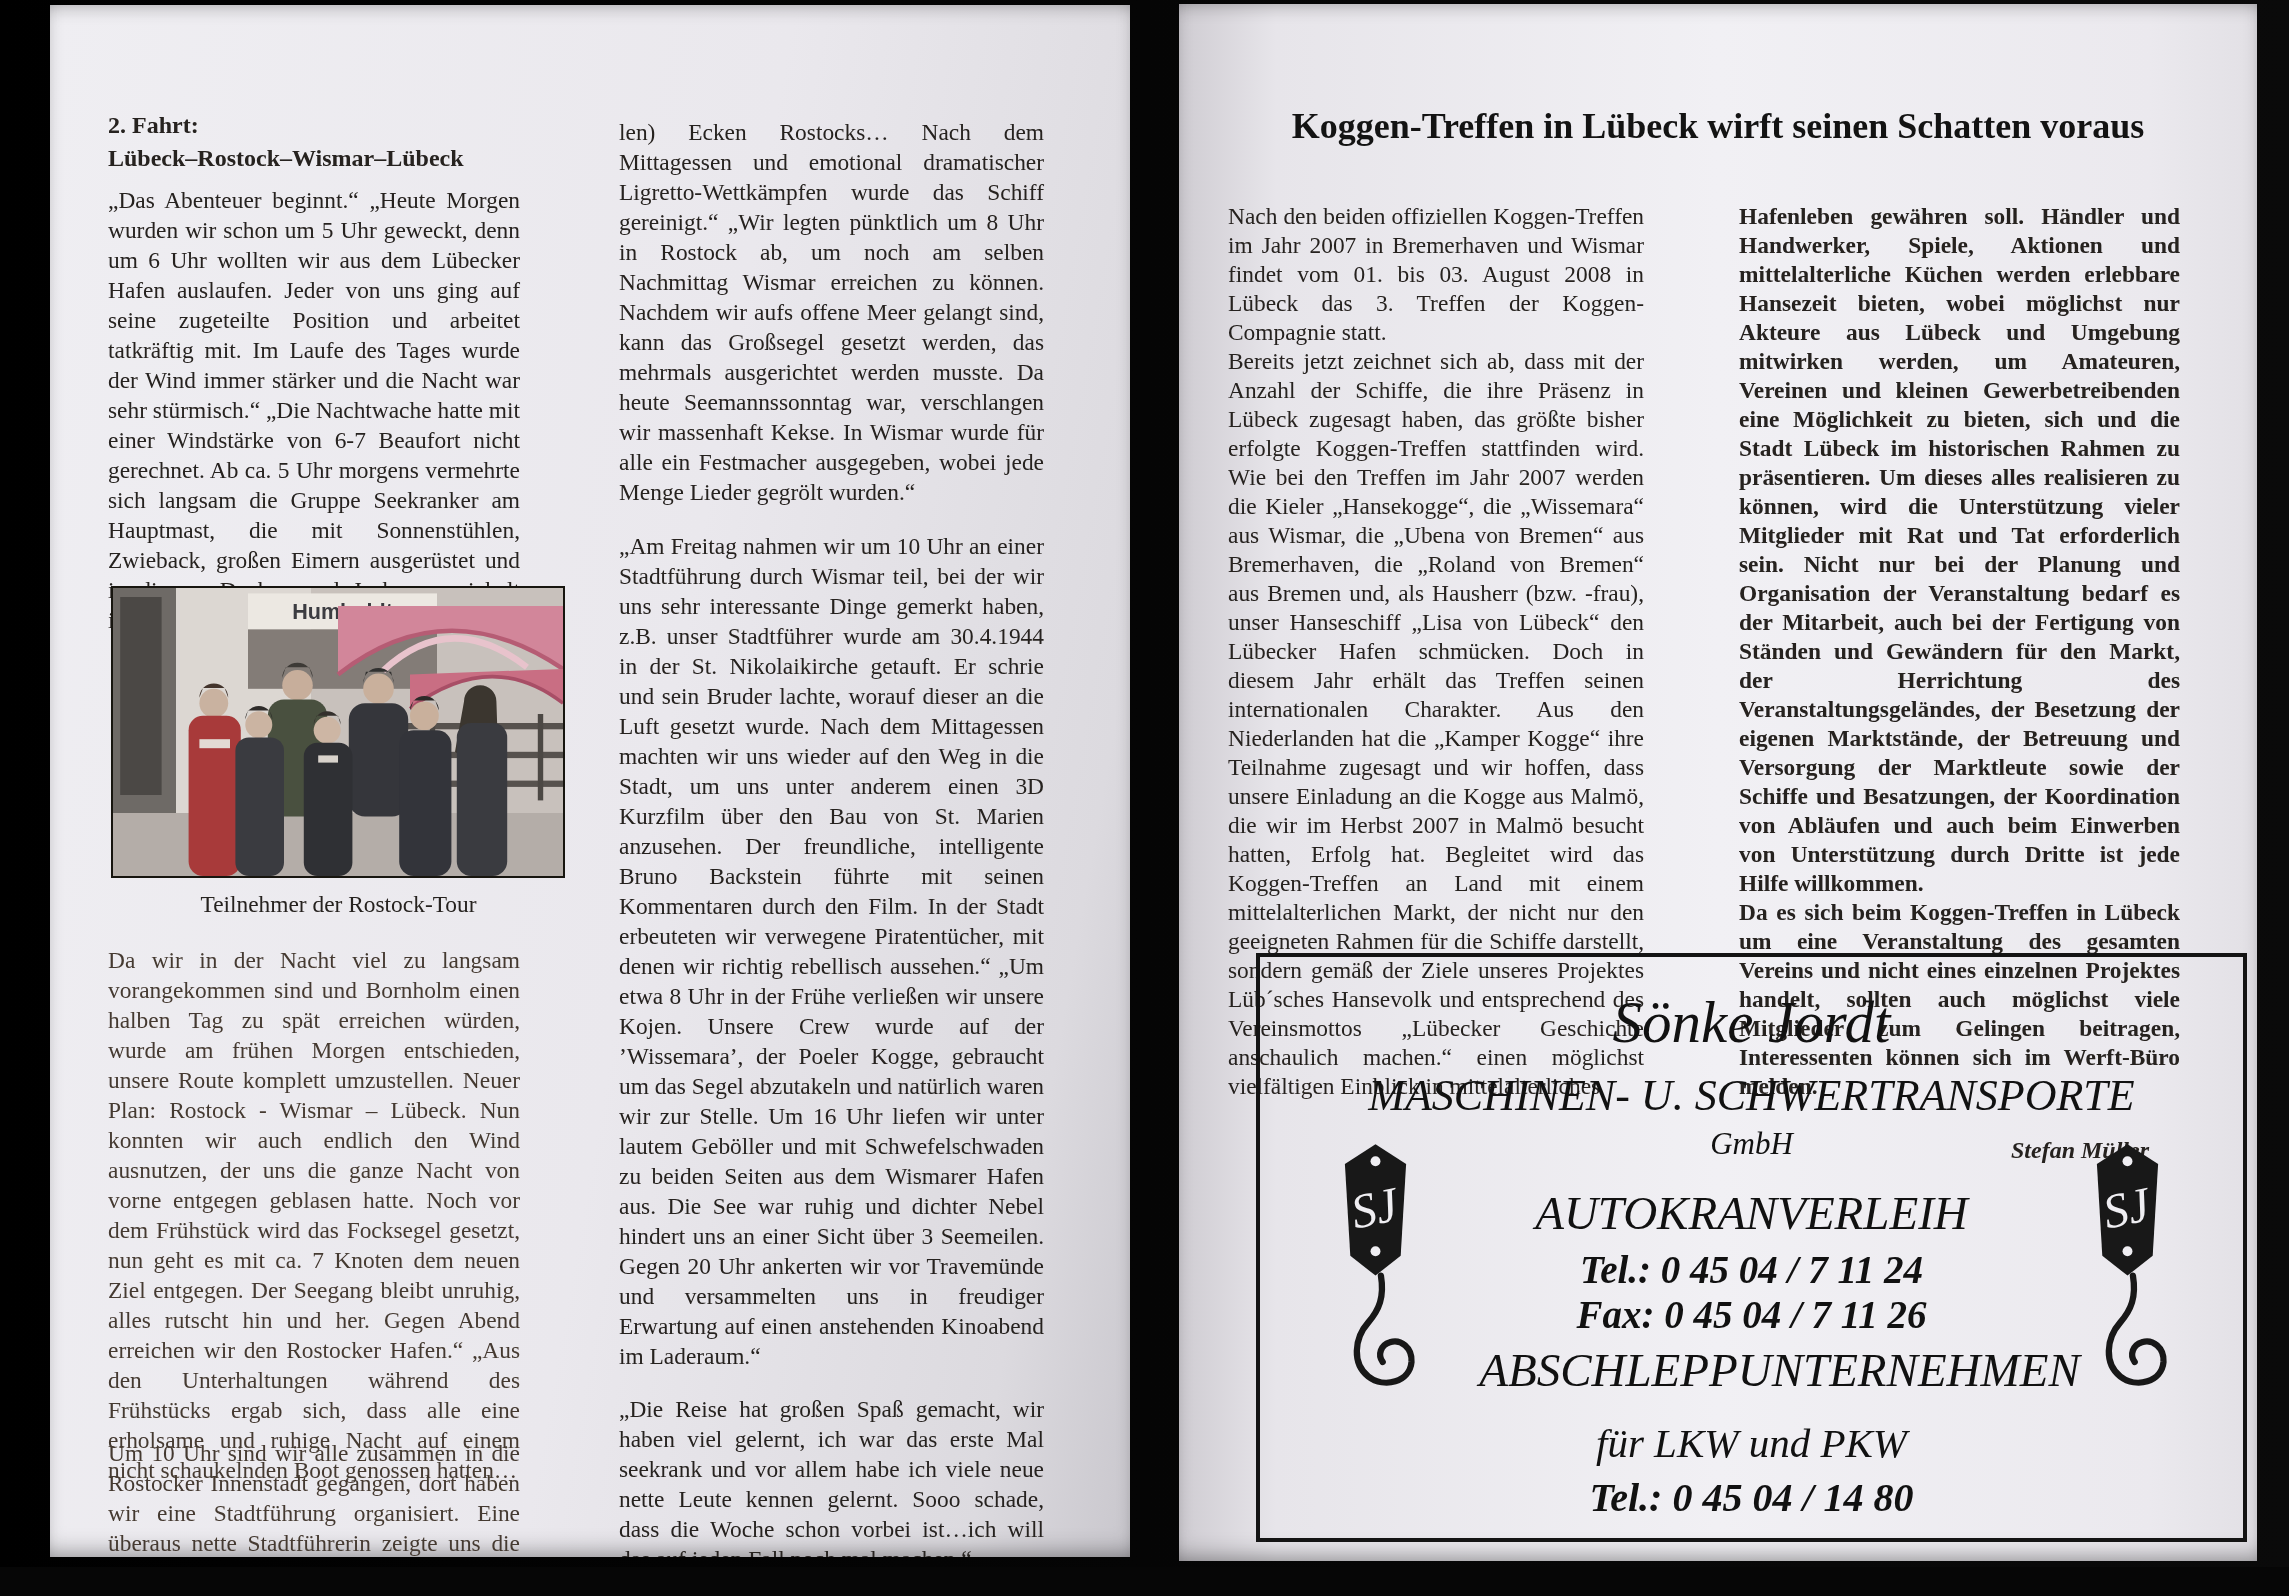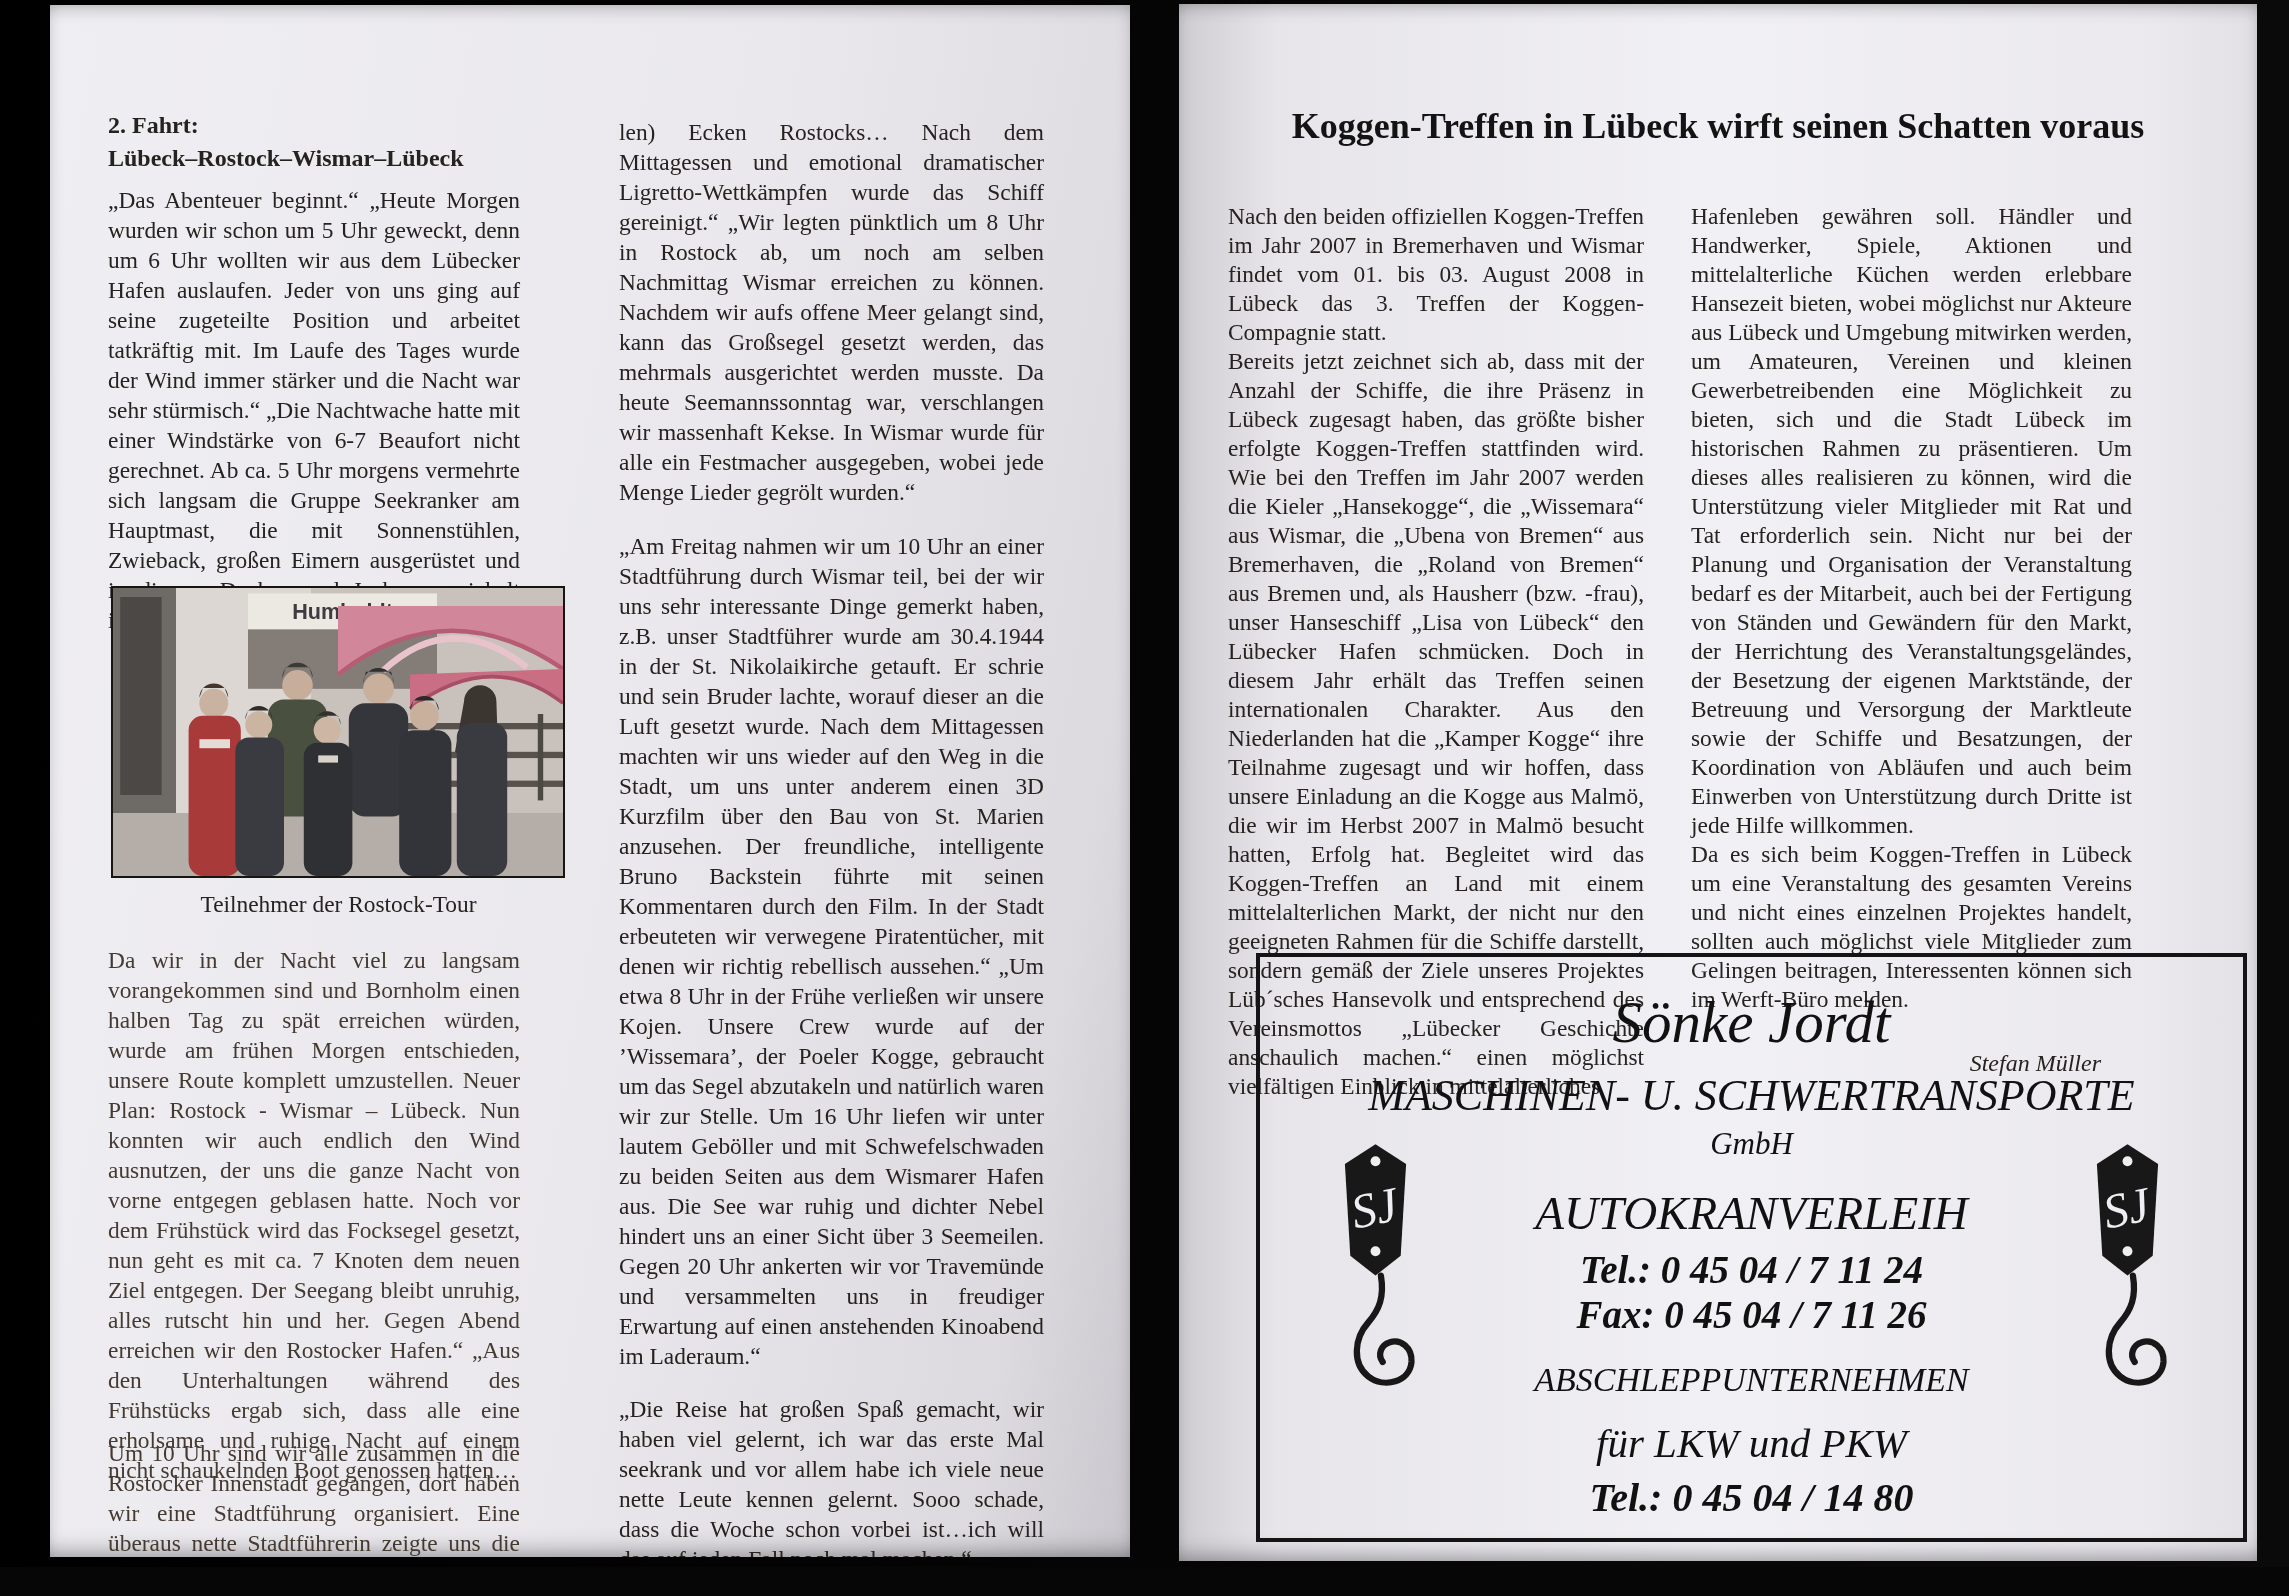"Hafenleben gewähren soll. Händler und" div.col { font-weight: none -> bold; left: 512px -> 560px }
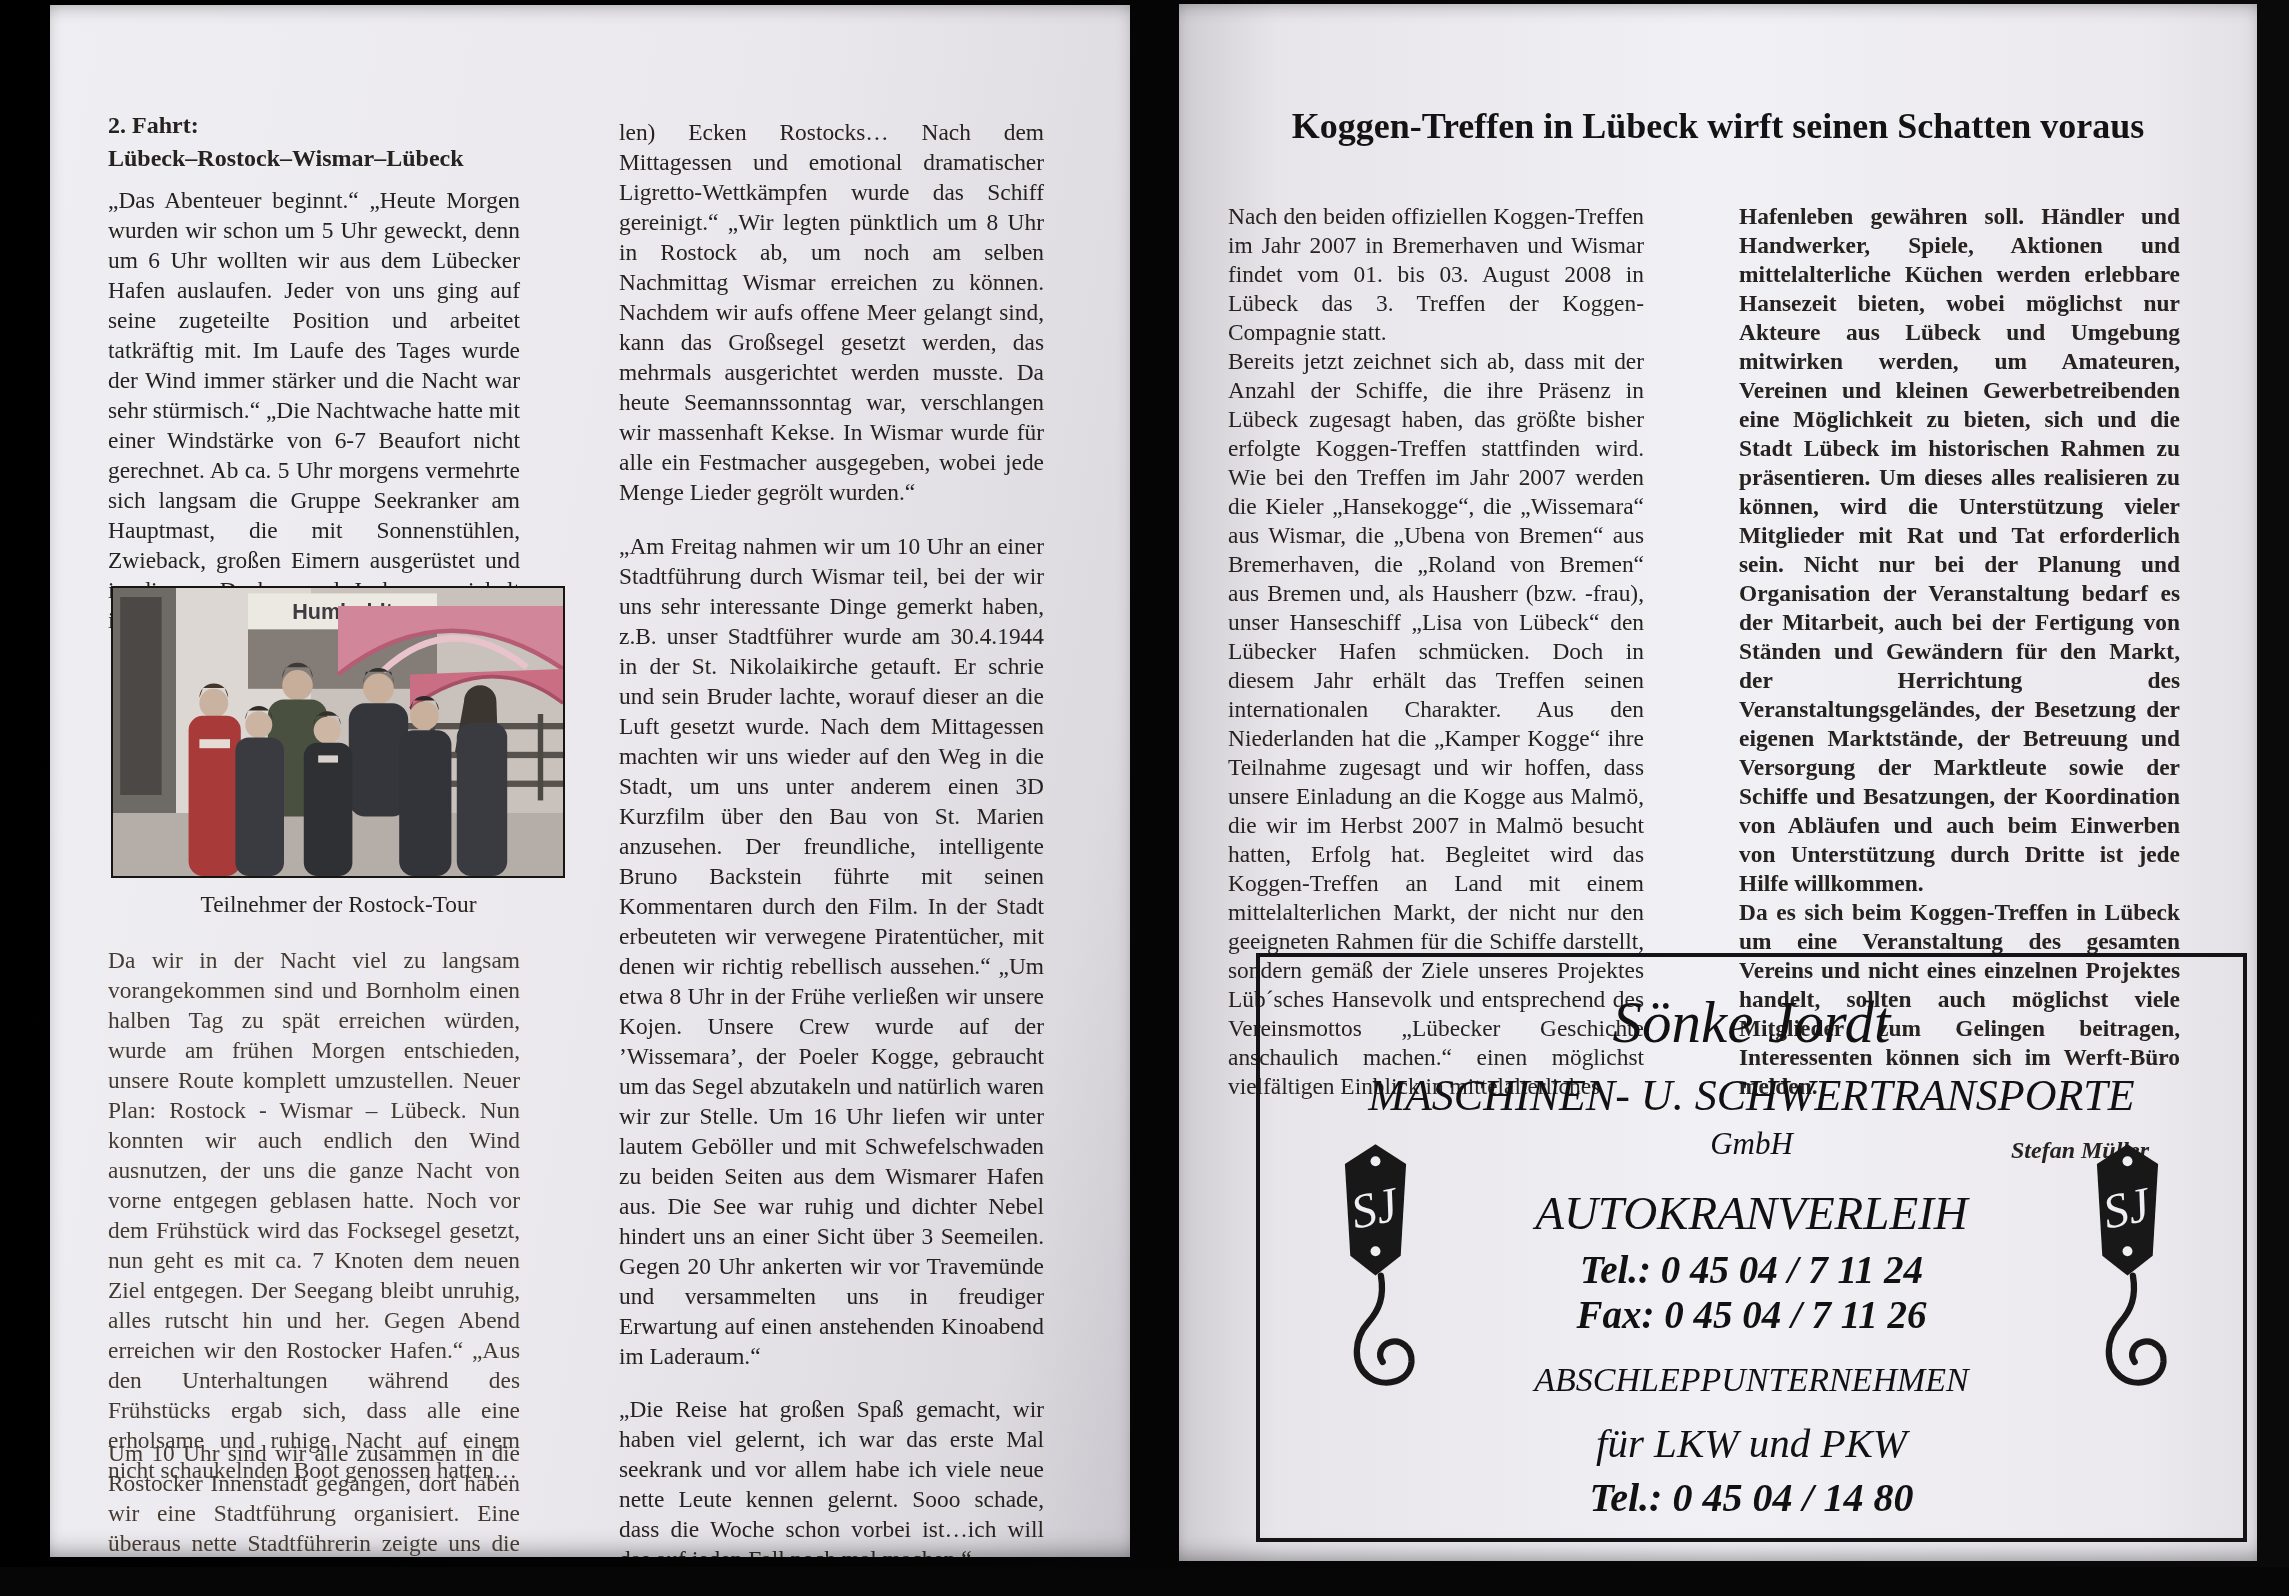"ABSCHLEPPUNTERNEHMEN" .ad-svc2 { font-size: 34px -> 47px; margin-left: none -> 28px; top: 404px -> 386px }
